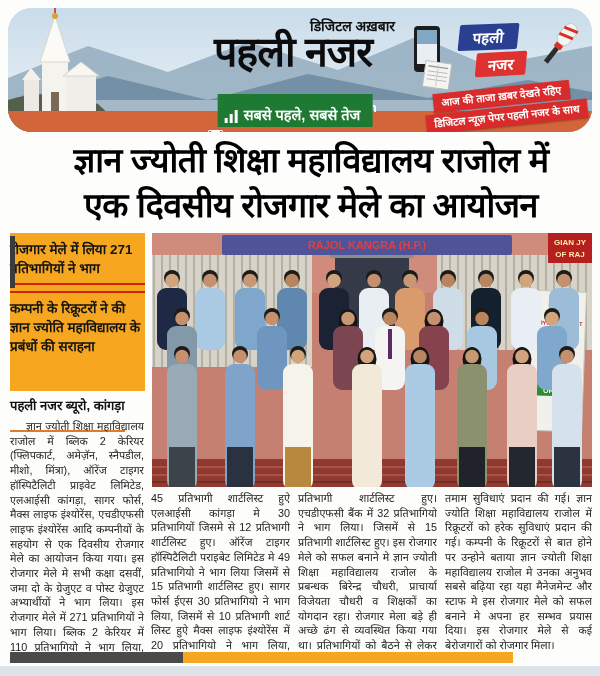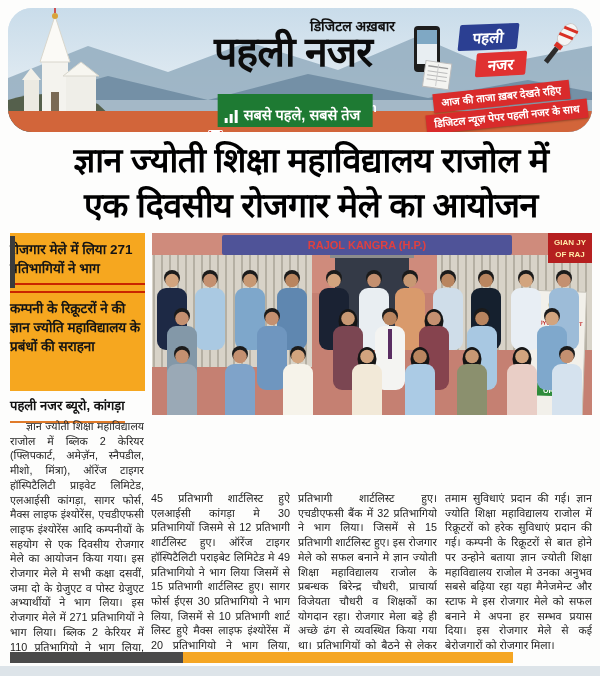"RAJOL KANGRA (H.P.)" .photo { height: 182px -> 254px }
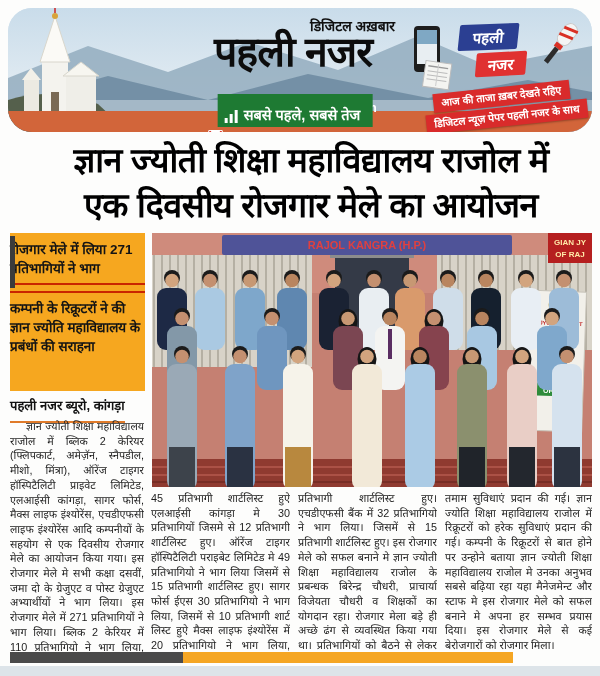"पहली नजर ब्यूरो, कांगड़ा" .byline { padding-bottom: 7px -> 16px }
